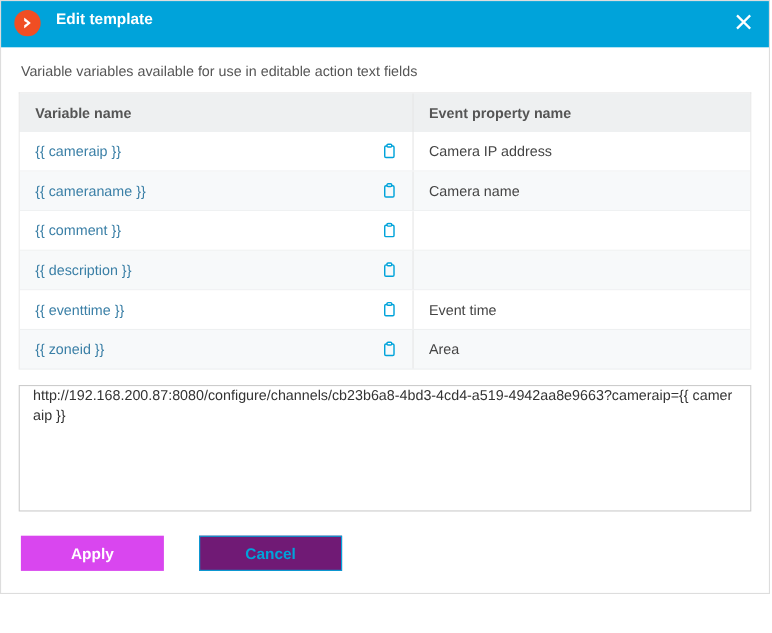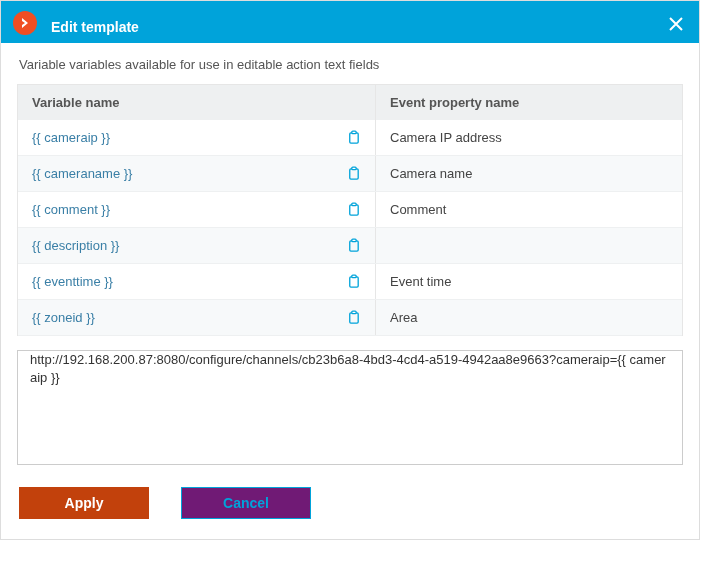"Edit template" .titlebar { align-items: flex-end -> flex-start }
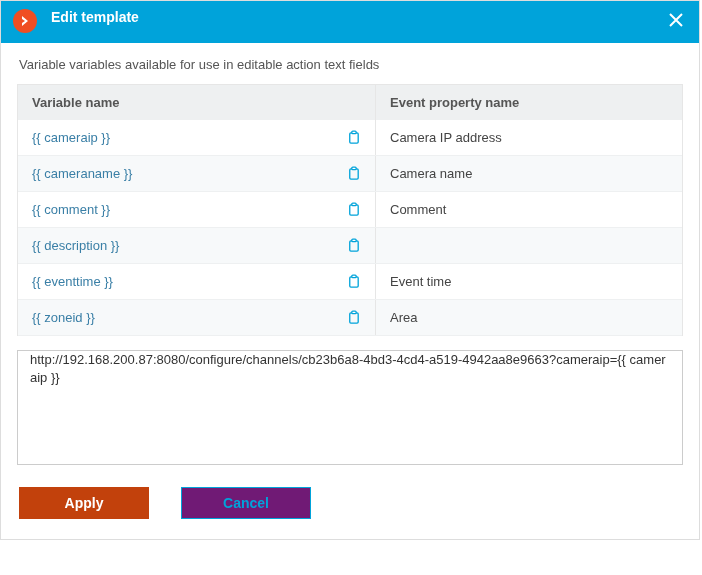"Comment" div.col-prop { html: <div> <span>Comment</span> </div> -> none }
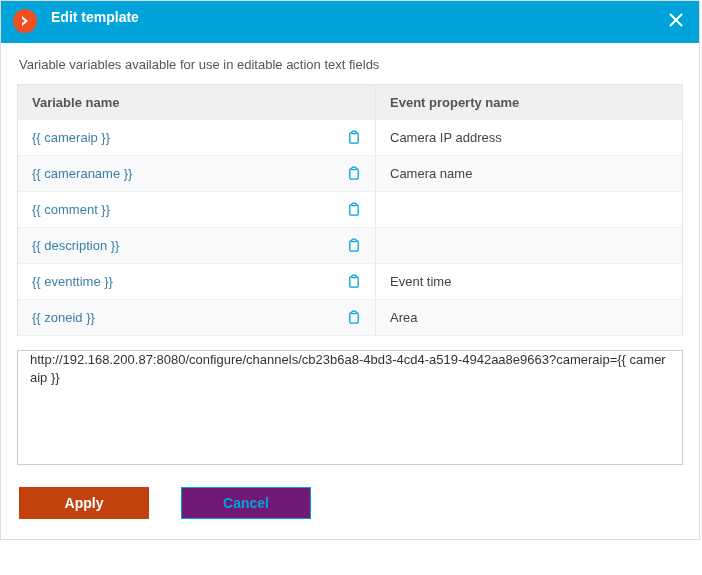"Apply" .btn-apply { background: #c2410c -> #d946ef }
